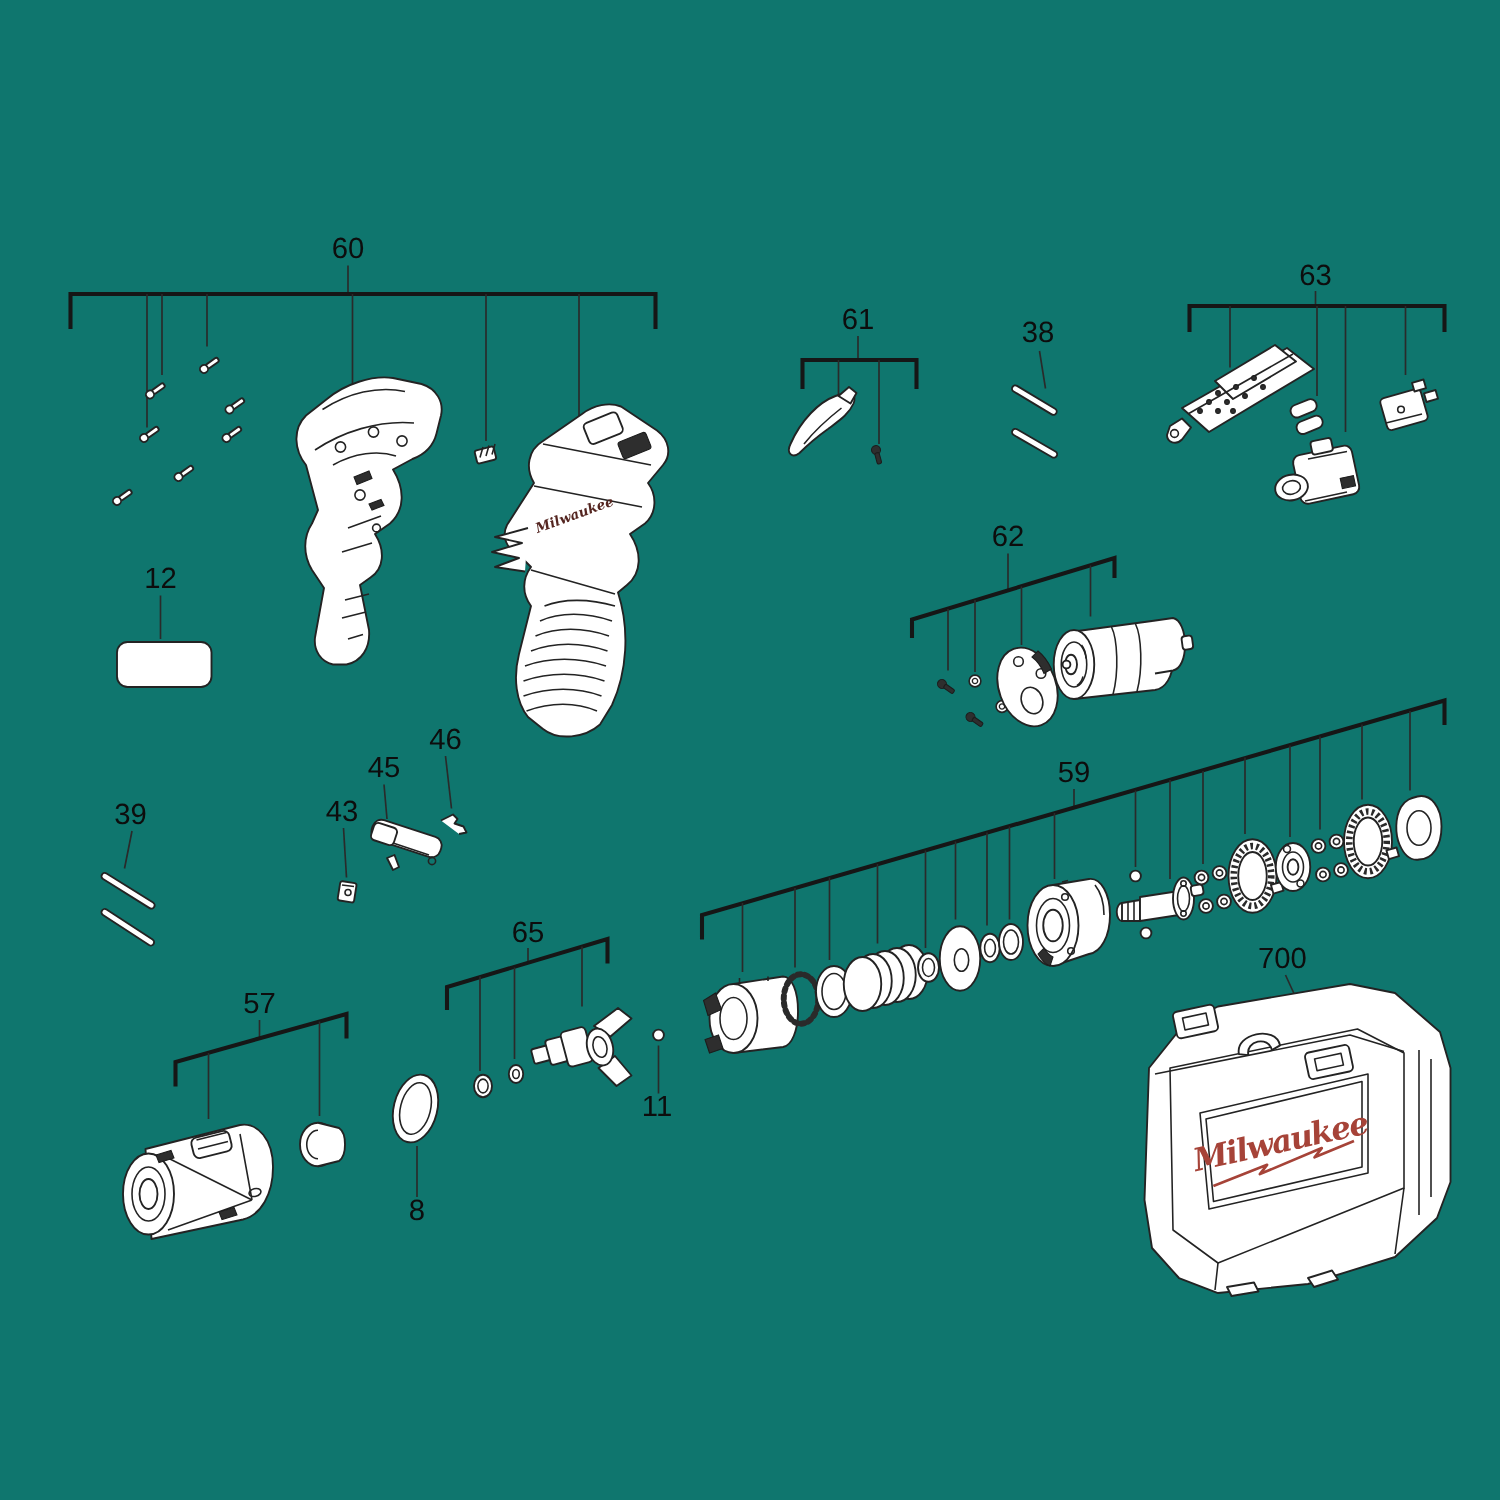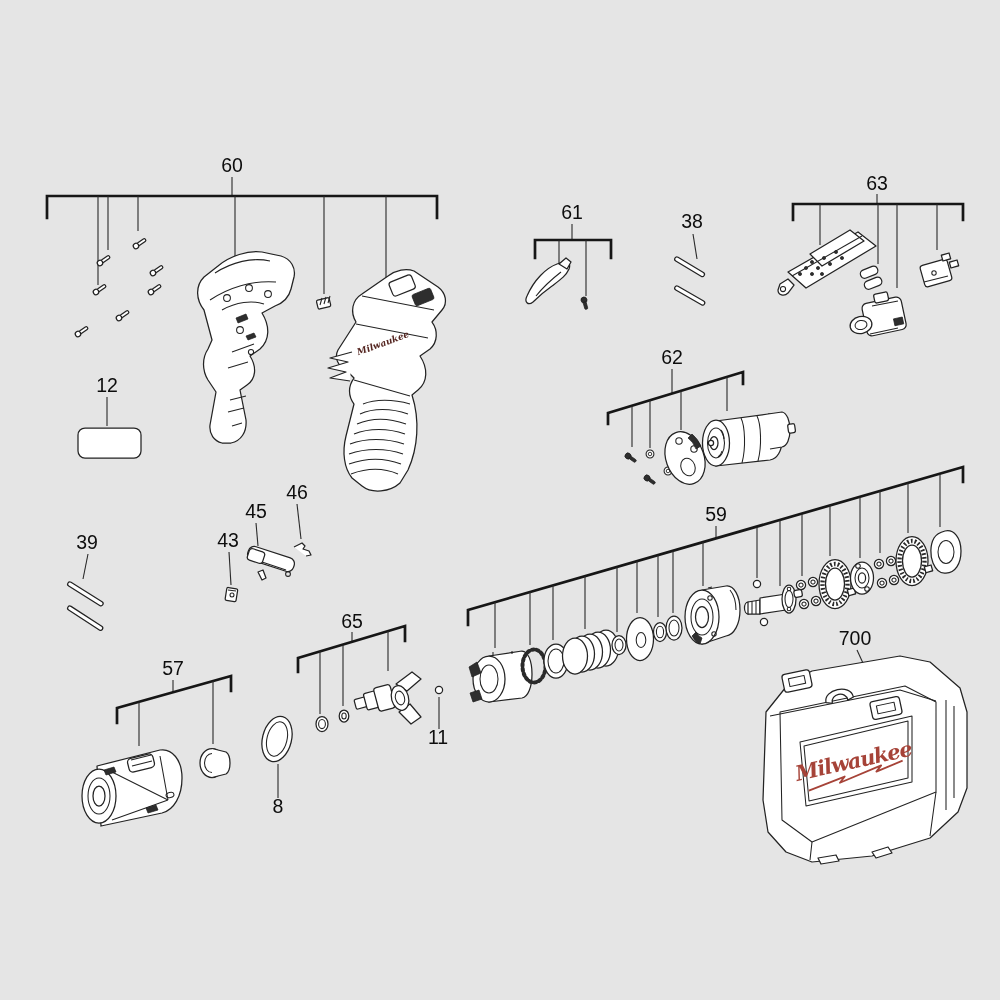"60" .stage { background: #e5e5e5 -> #0f766e }
